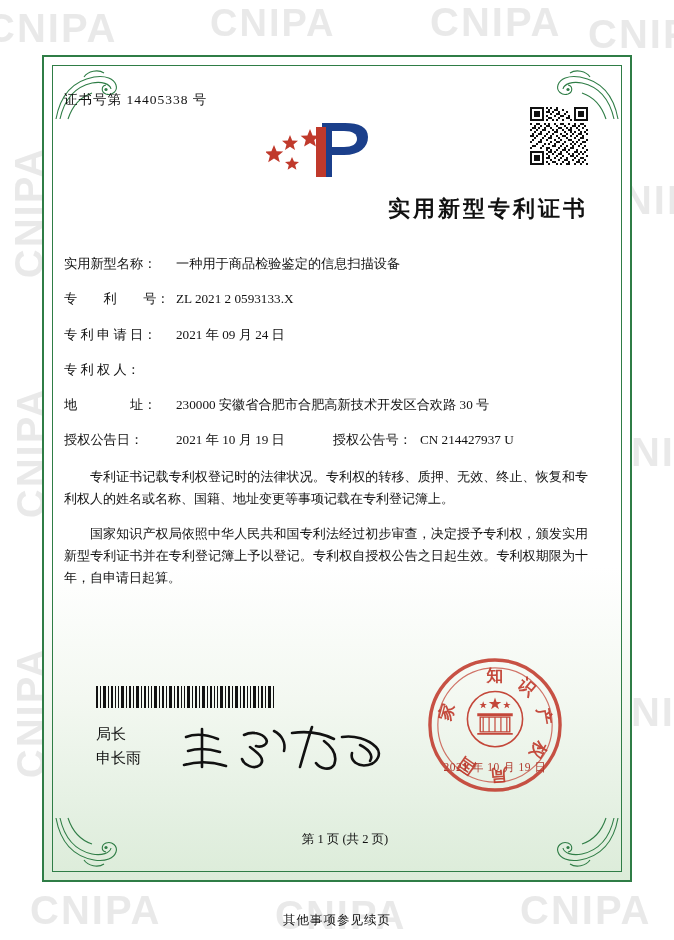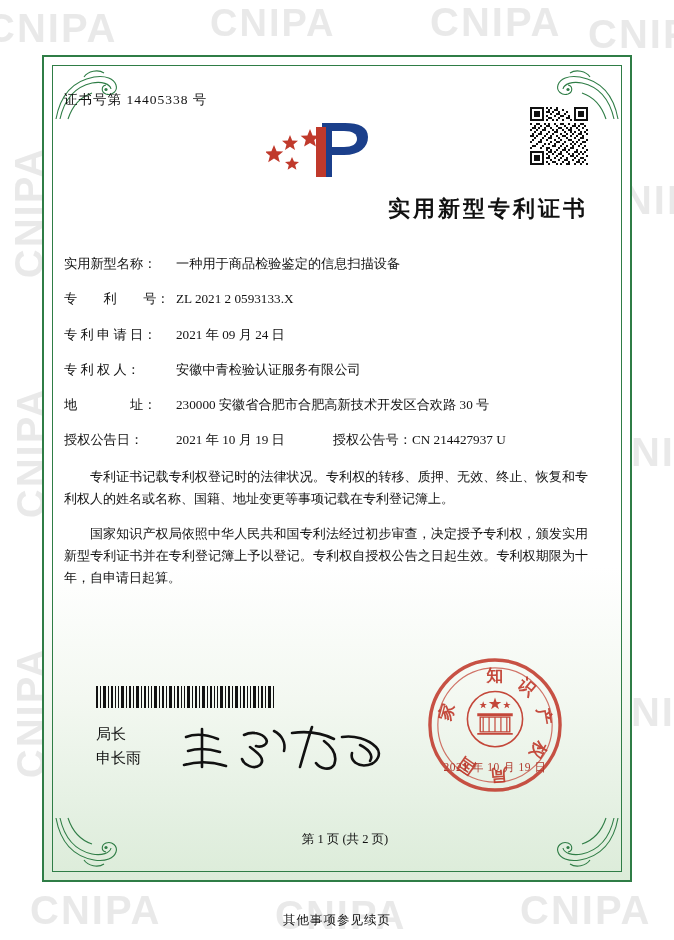"安徽中青检验认证服务有限公司" div.fval { html: <div>安徽中青检验认证服务有限公司</div> -> none }
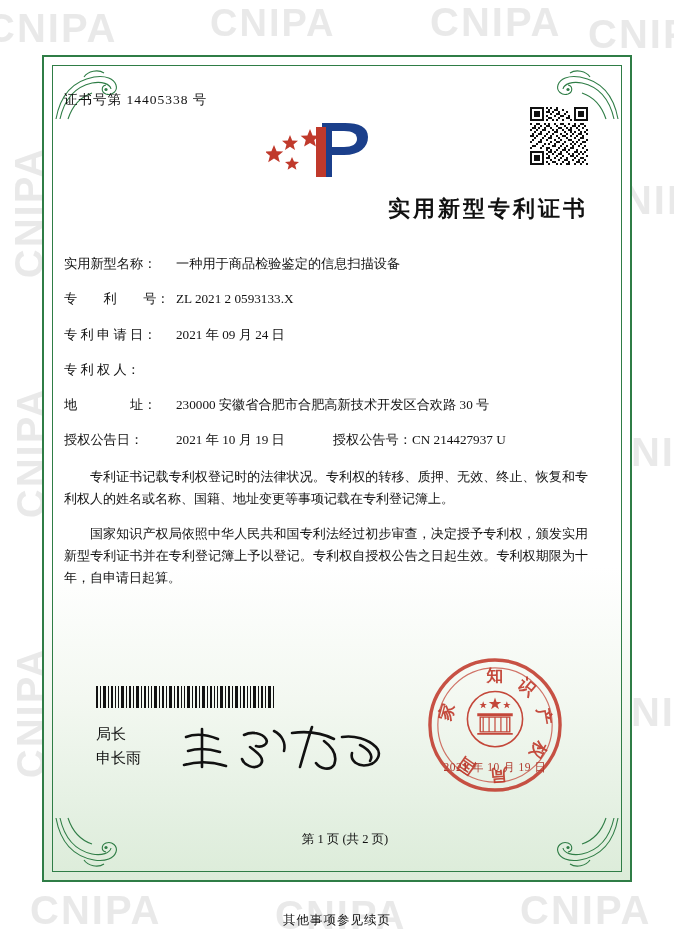"CN 214427937 U" div.fval { margin-left: none -> 8px }
